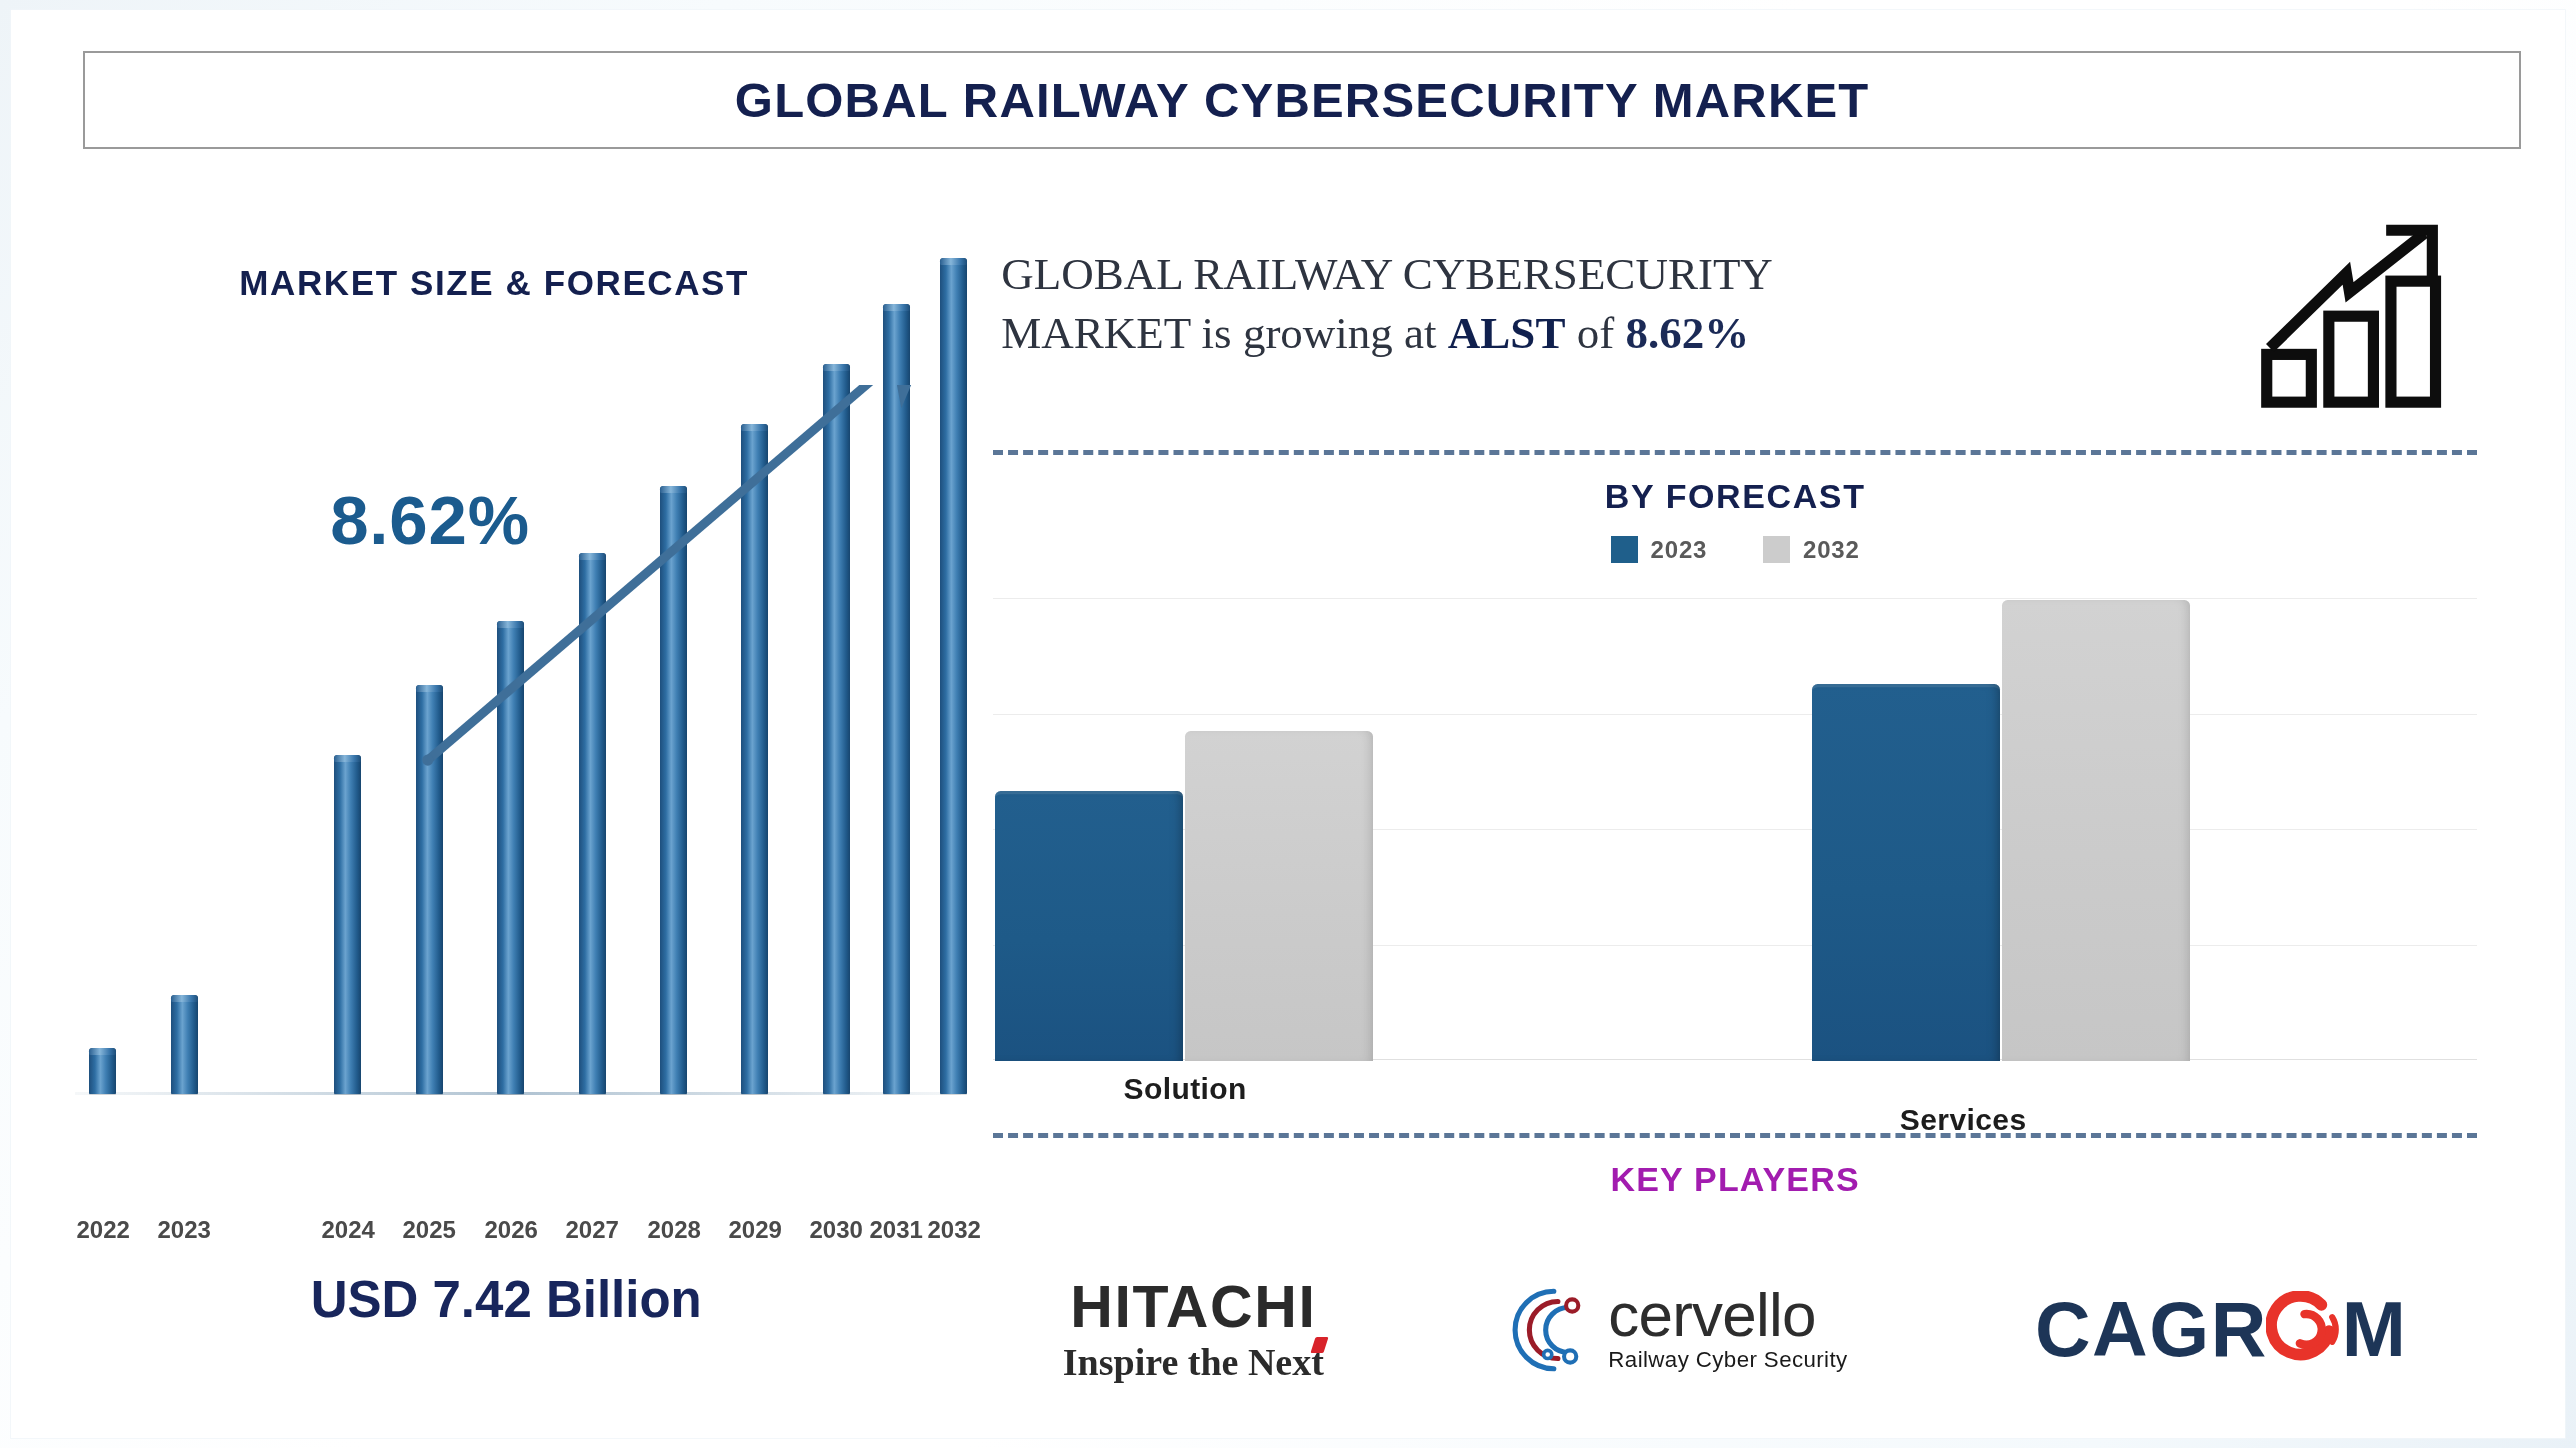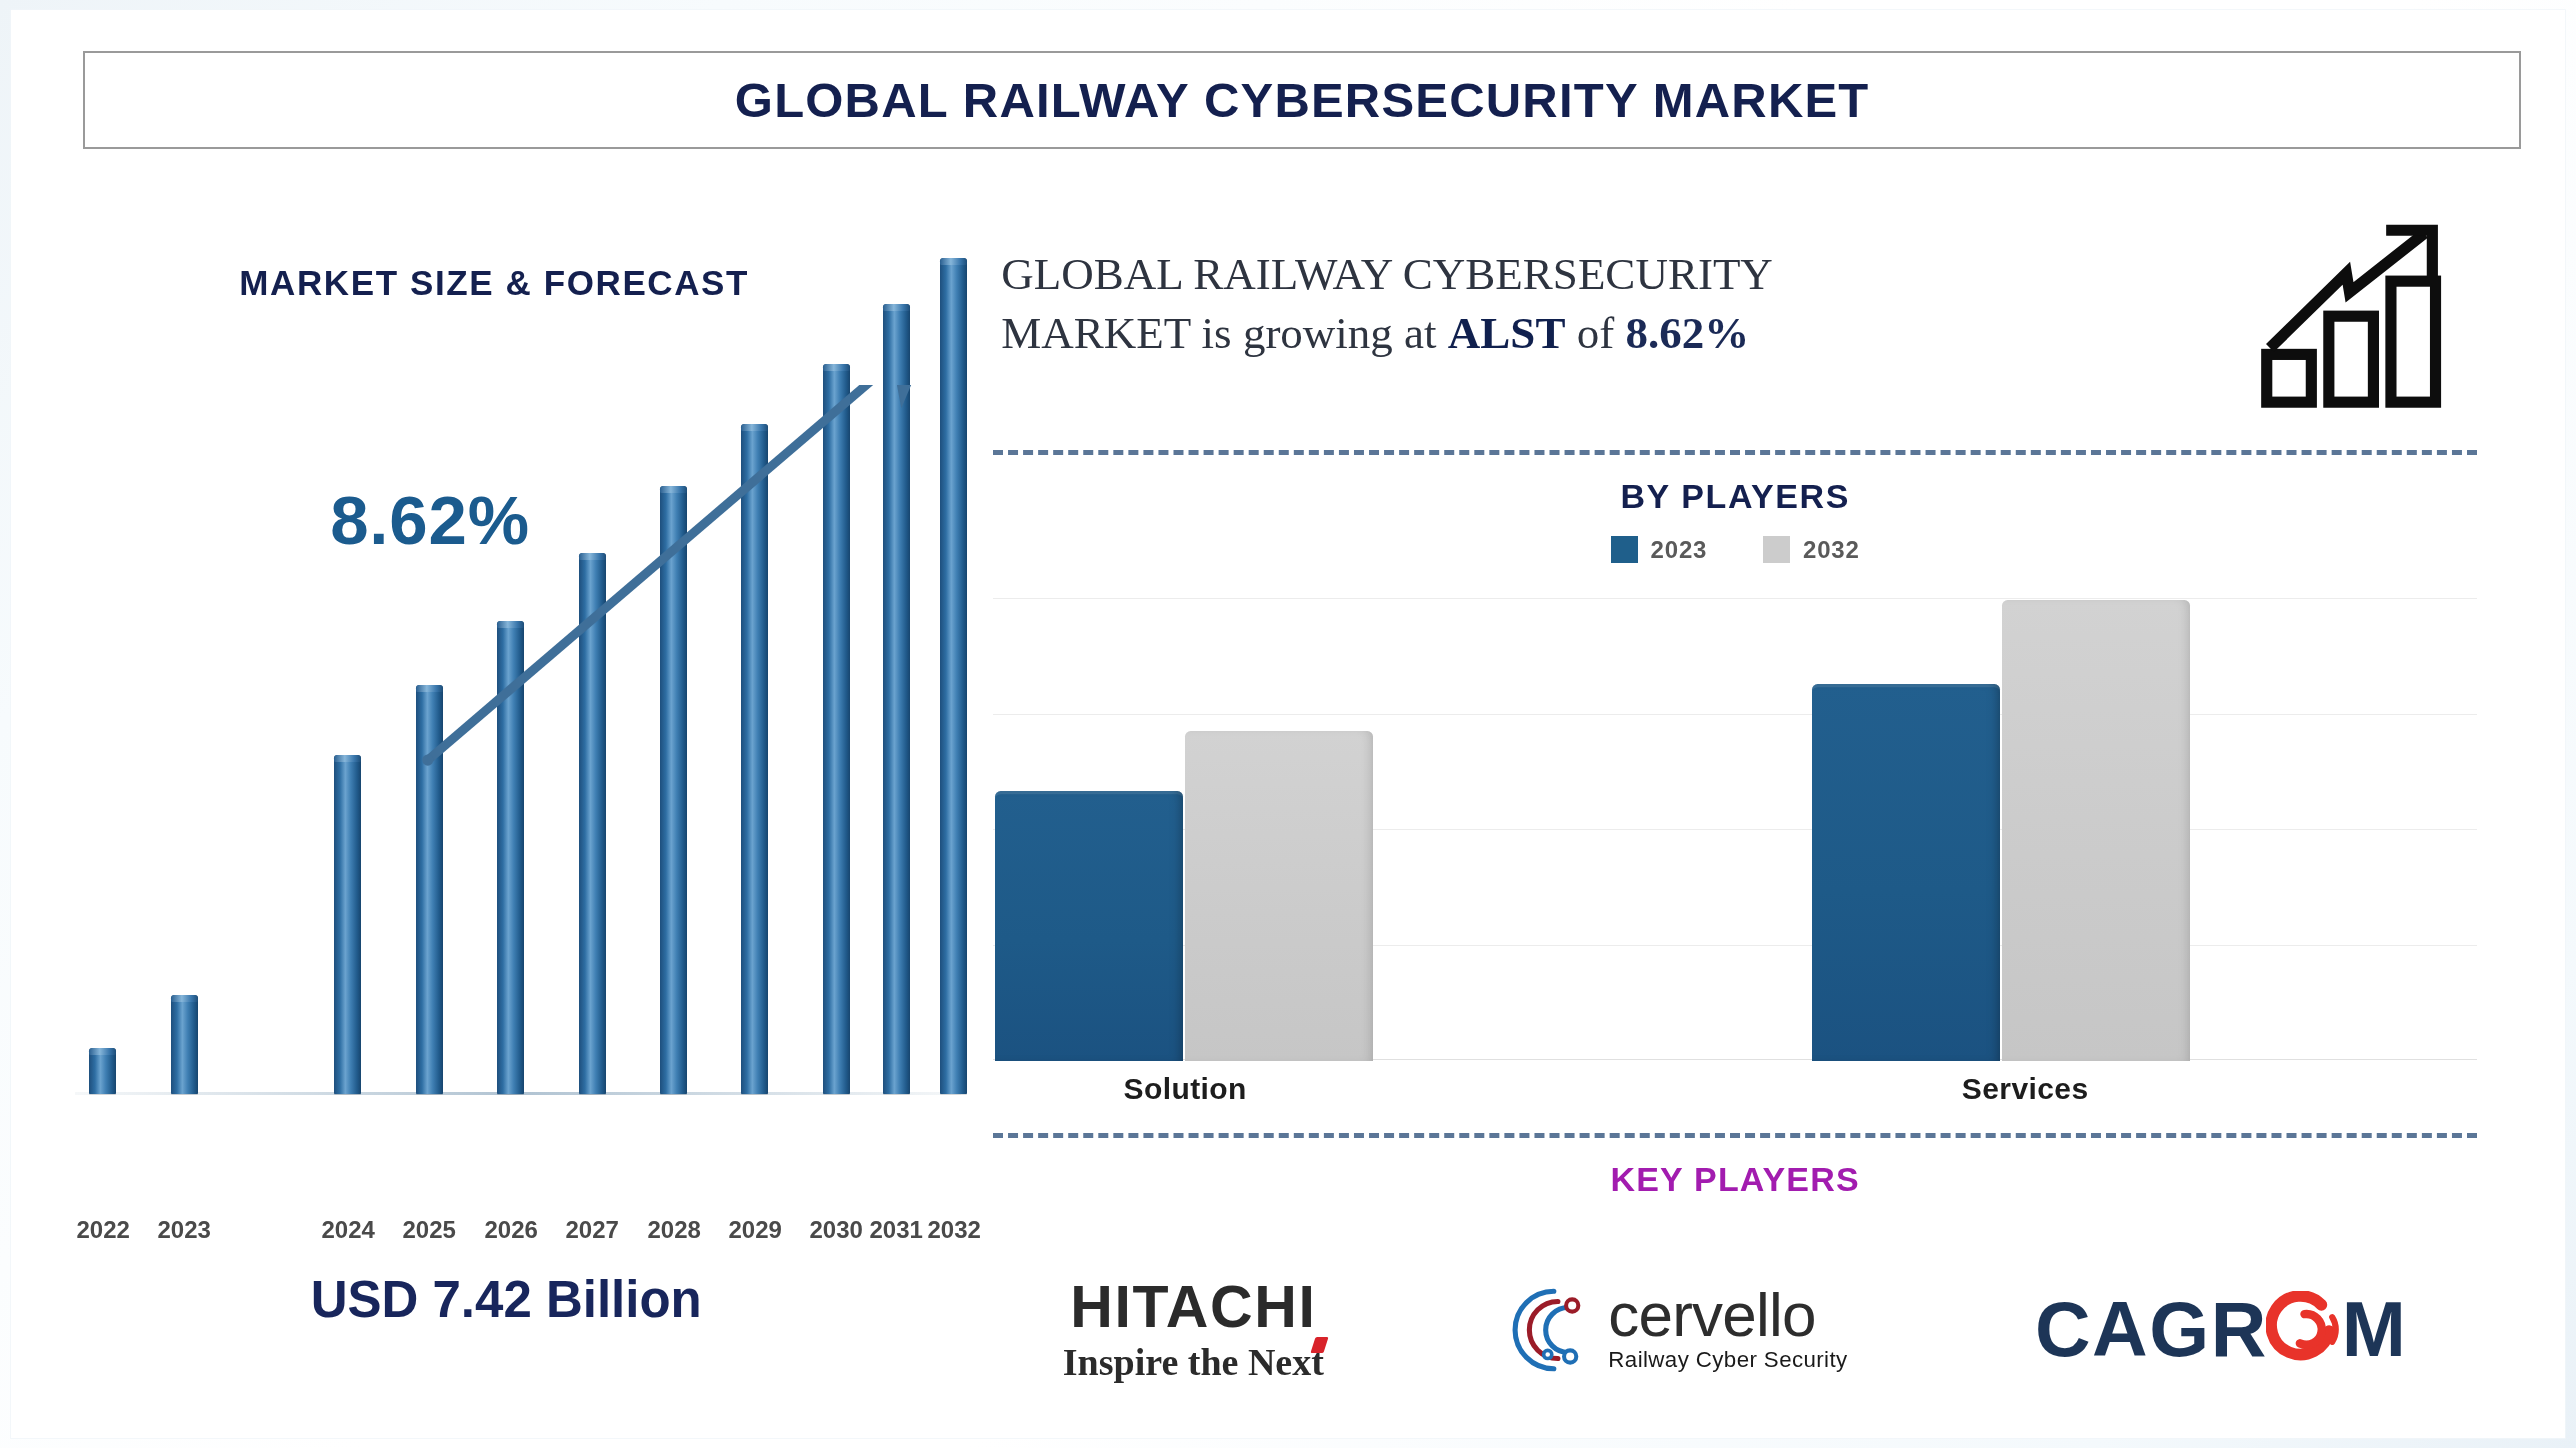"BY PLAYERS" div.by-offering { text: PLAYERS -> FORECAST }
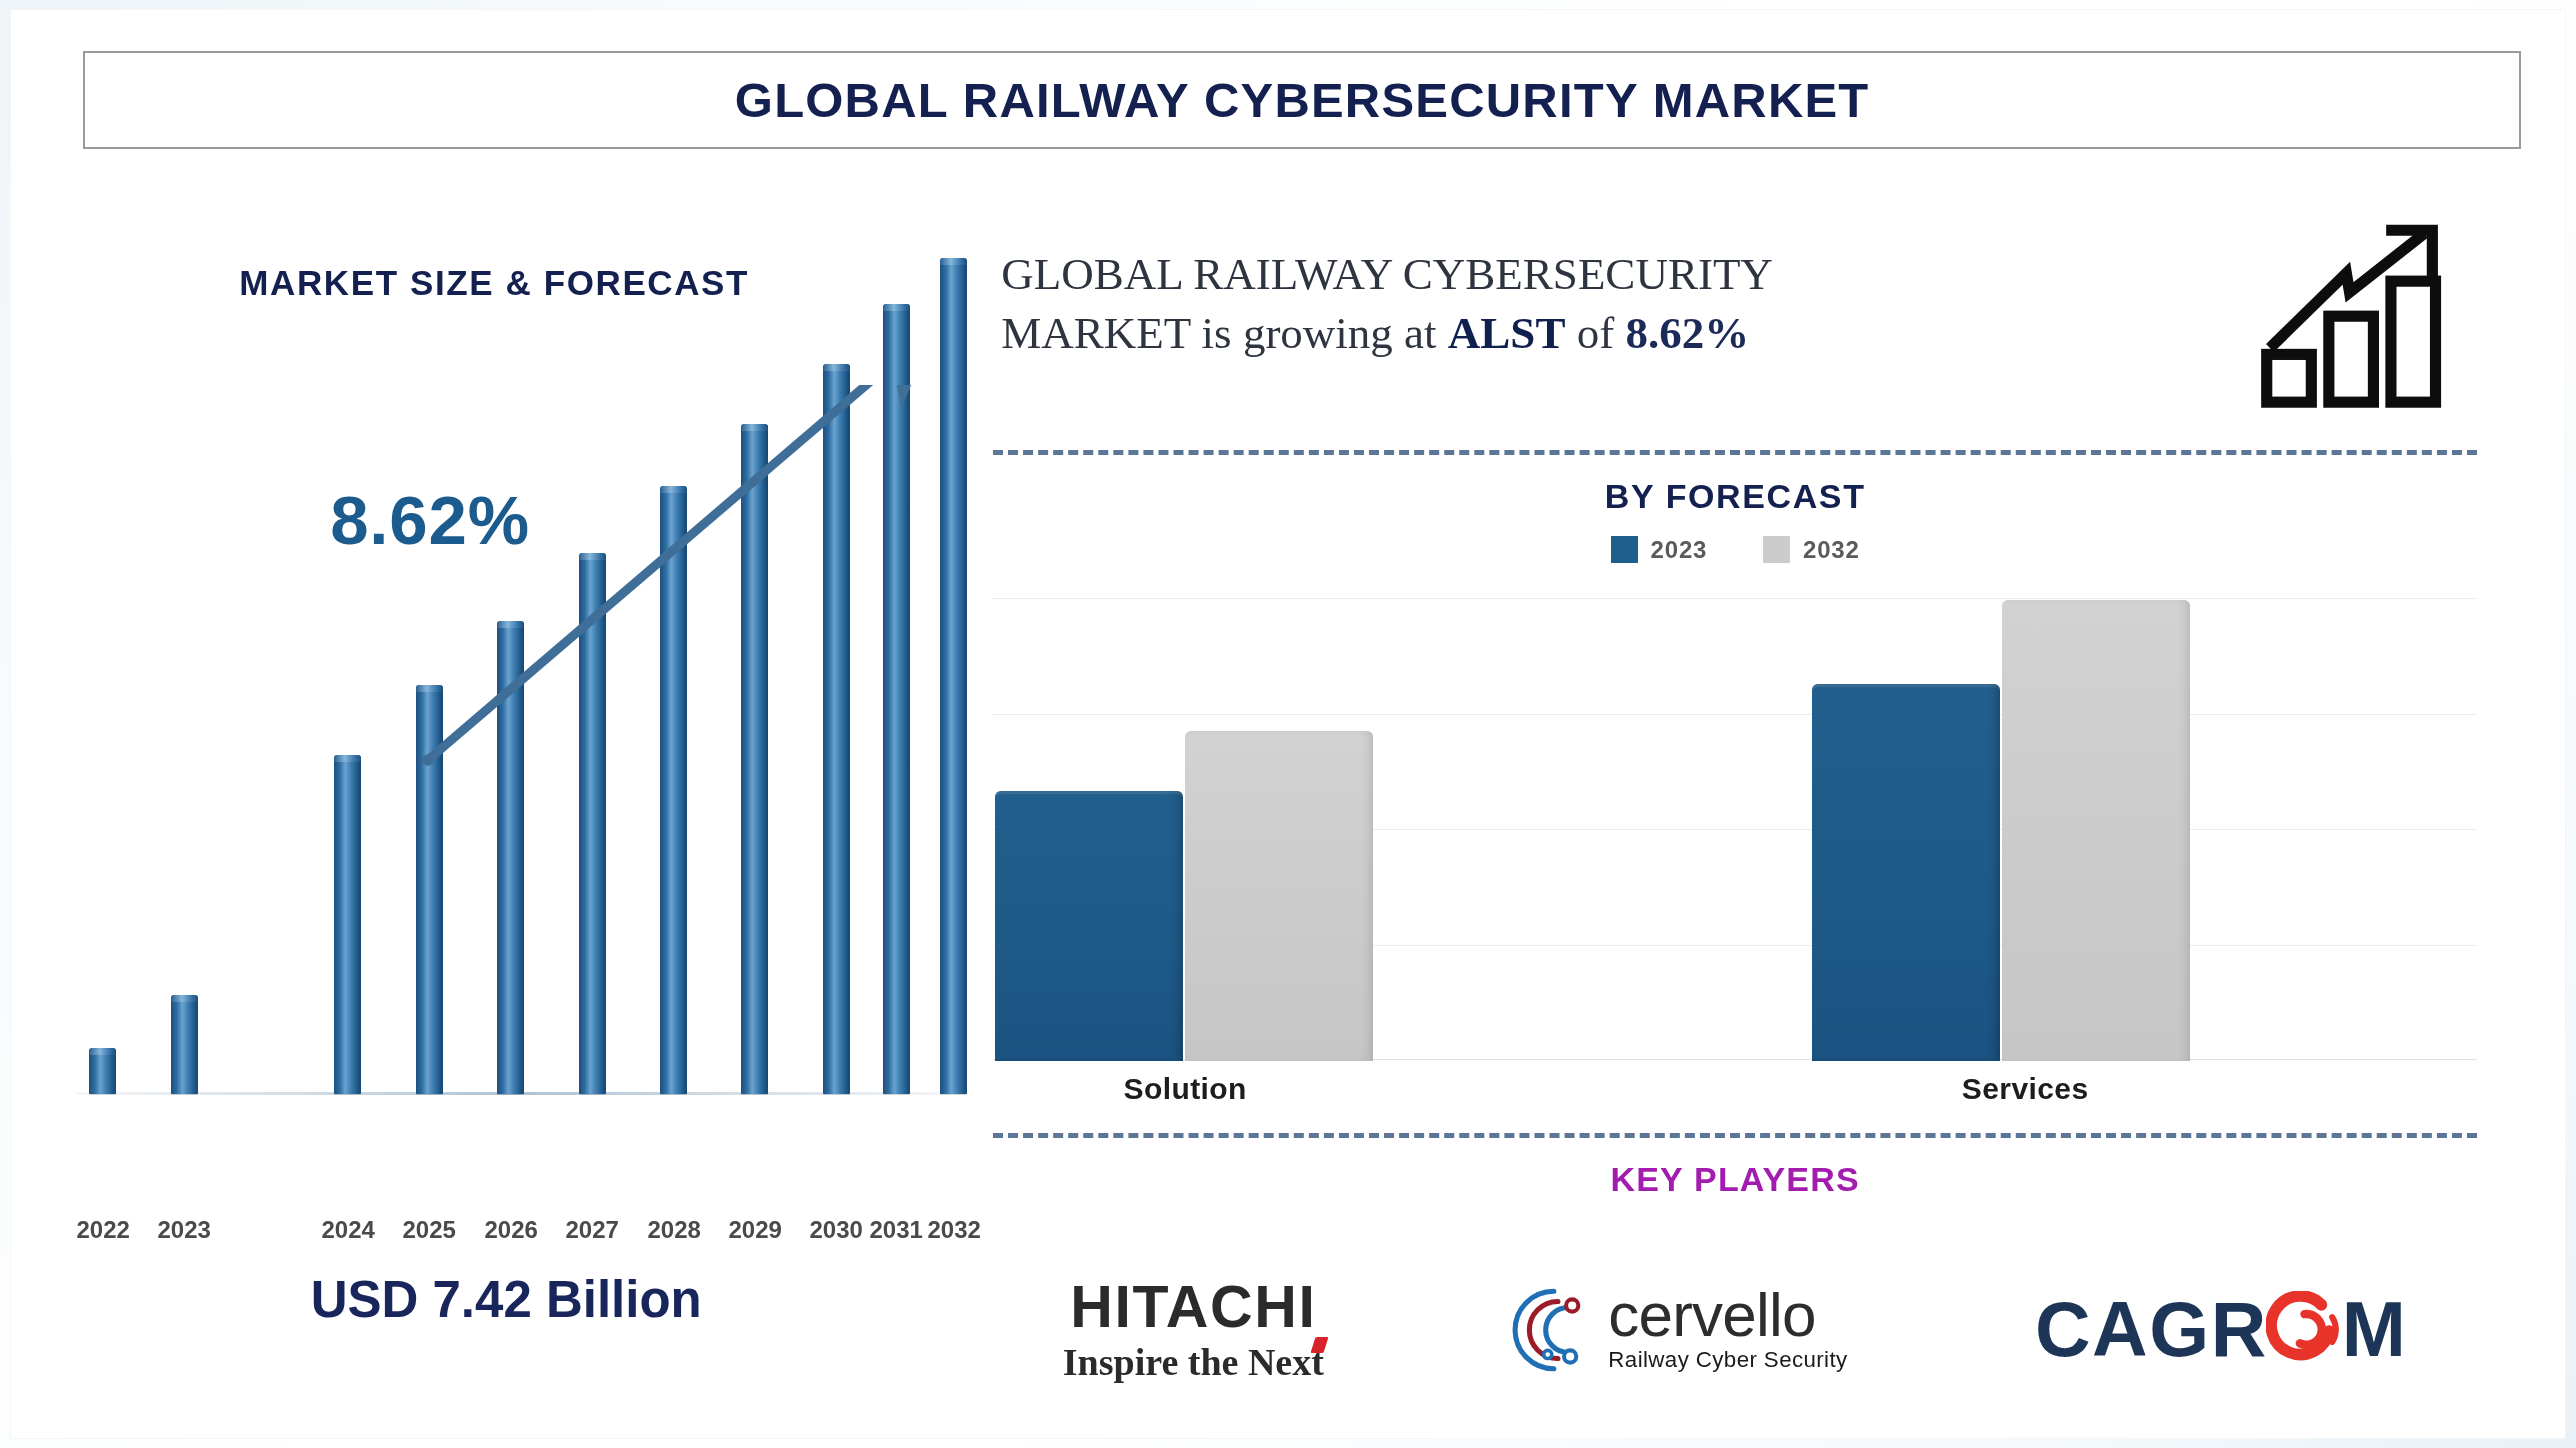"Services" div.cat-label { left: 944px -> 882px; margin-top: none -> 31px }
